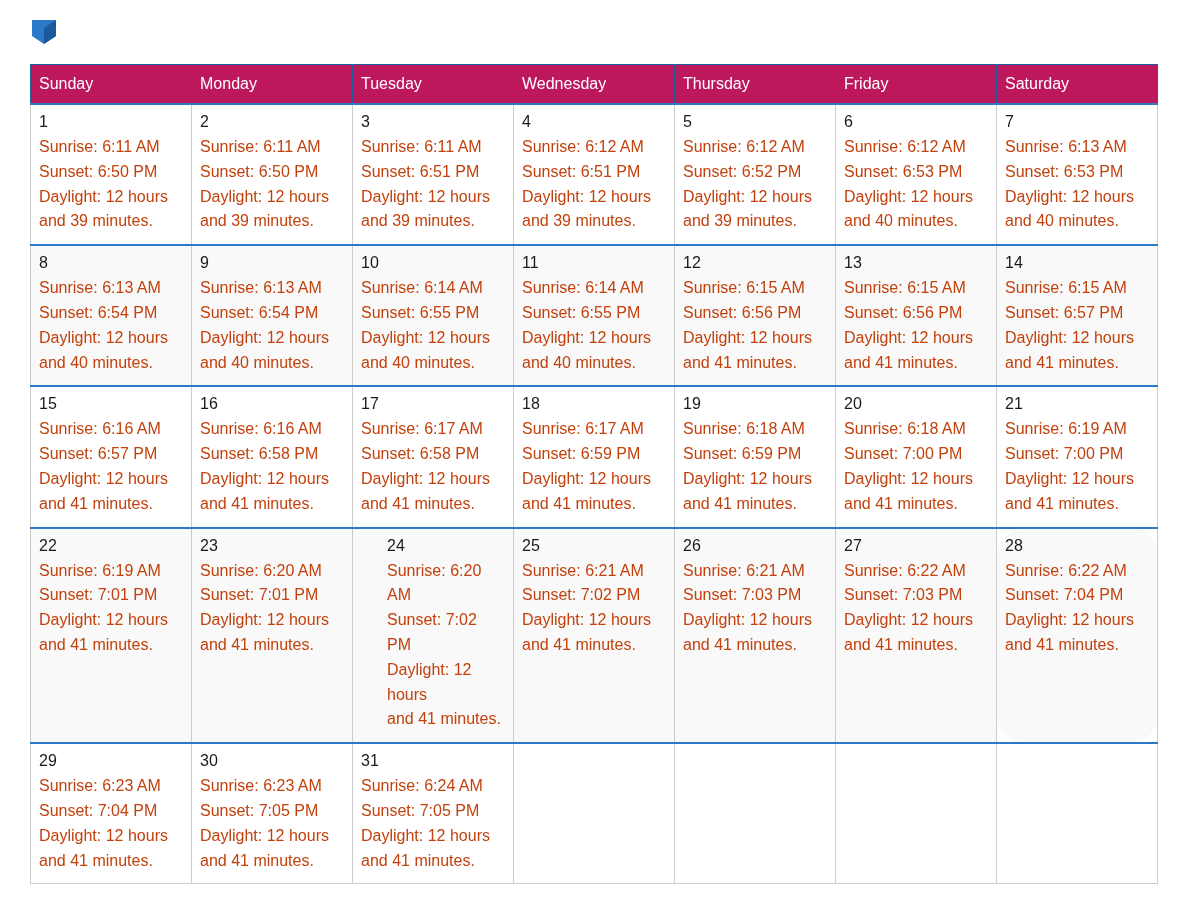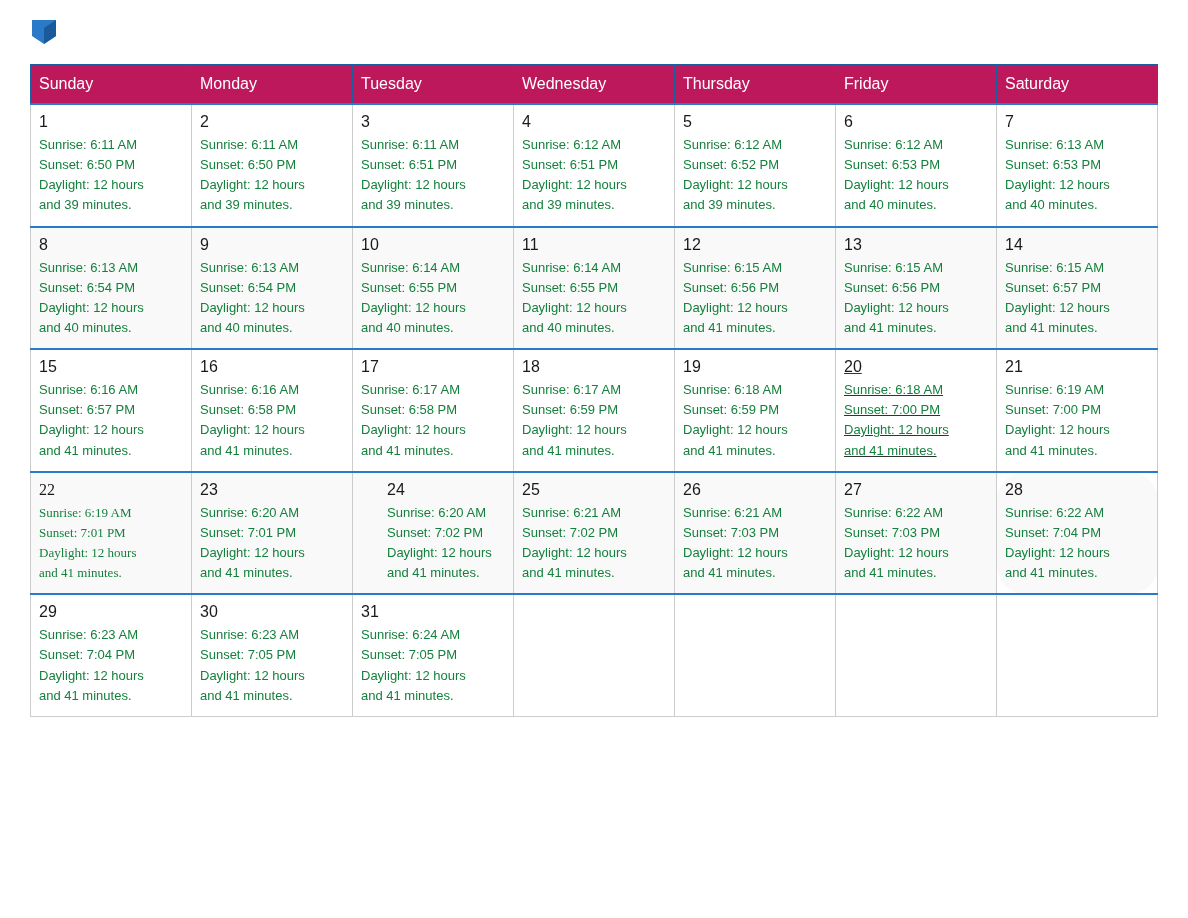"Sunrise: 6:11 AM" .day-info { color: #15803d -> #c2410c; font-size: 13px -> 16px }
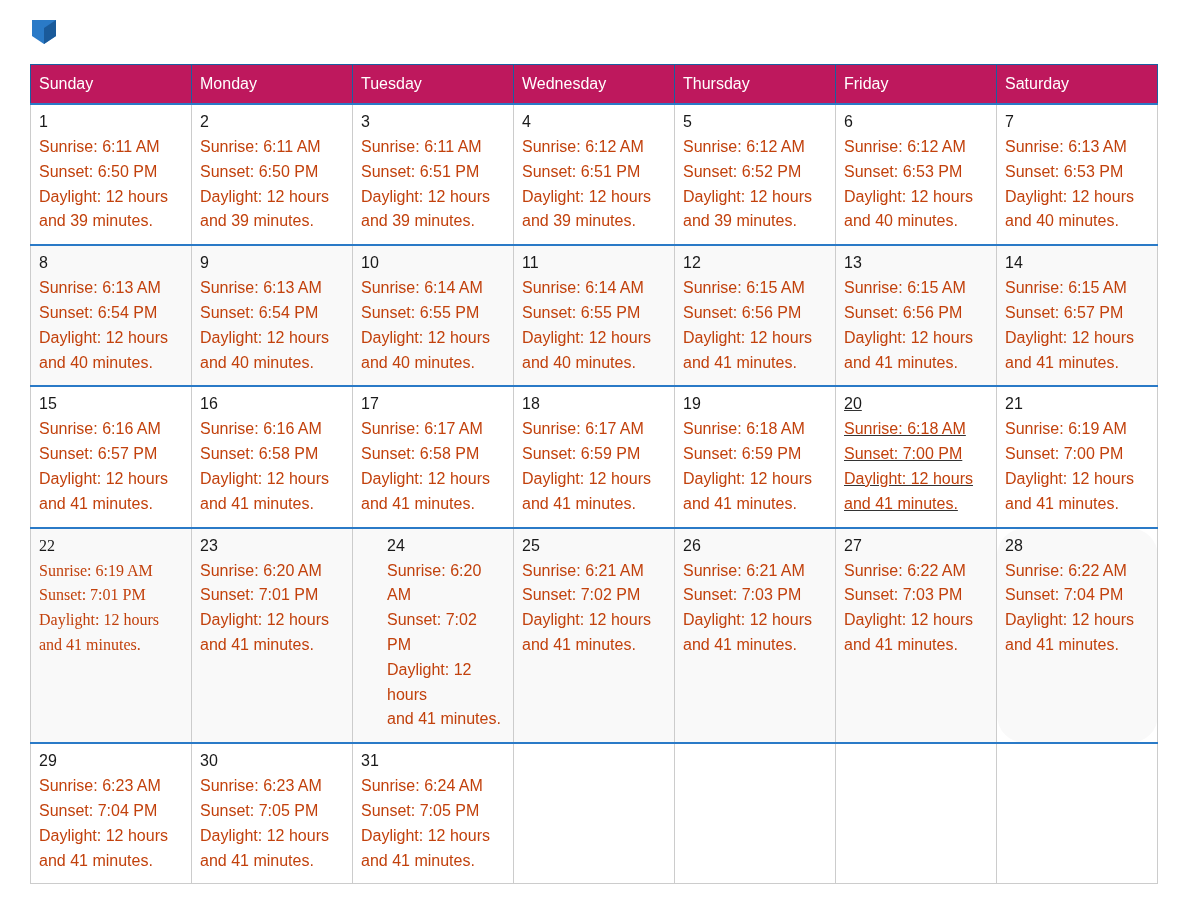"20" td { text-decoration: underline -> none }
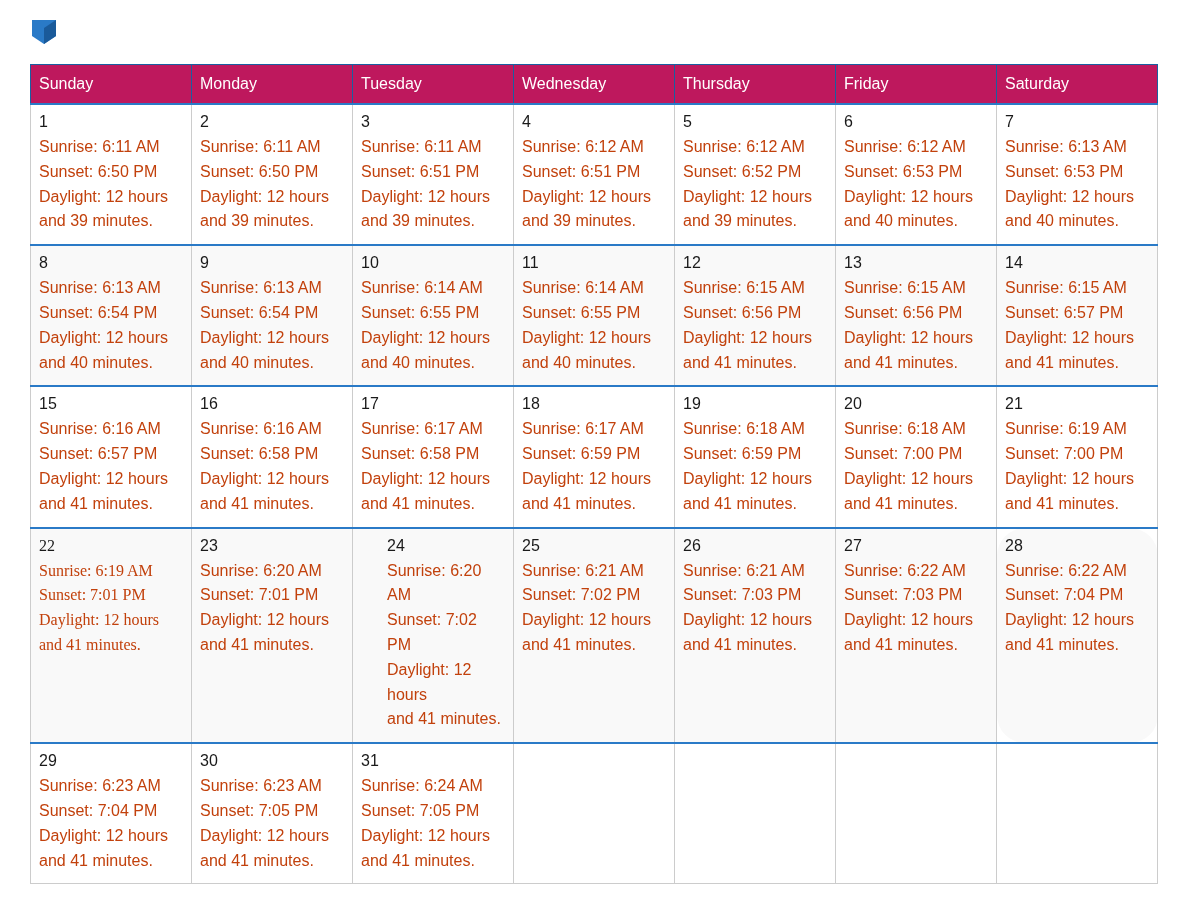"22" td { font-family: Liberation Serif, serif -> none }
